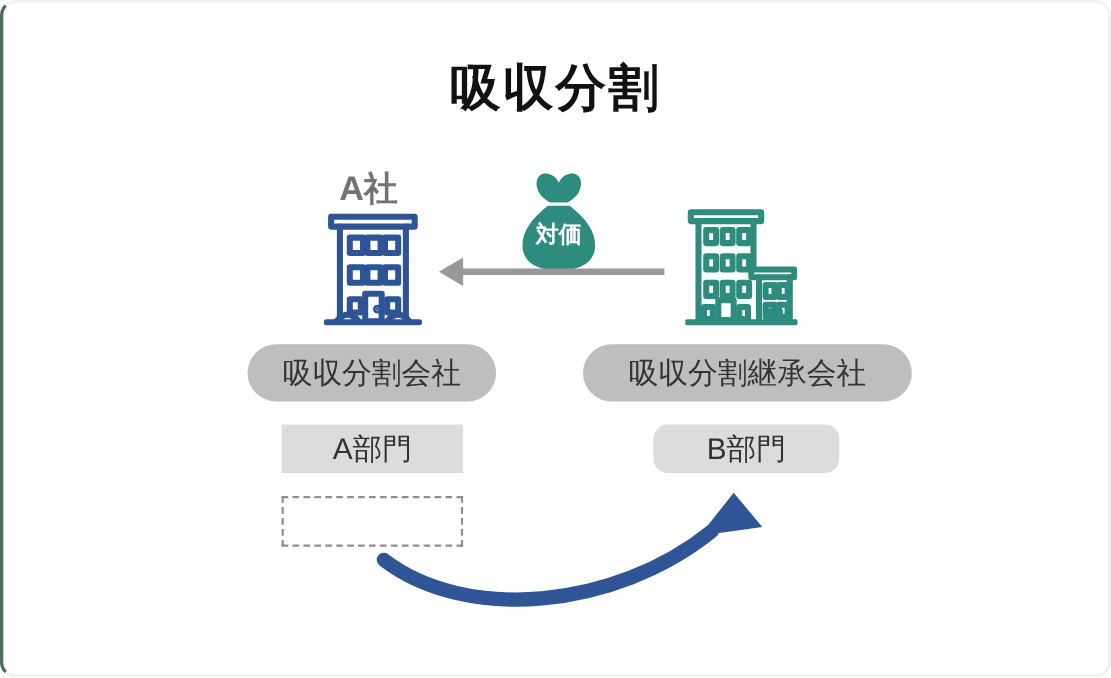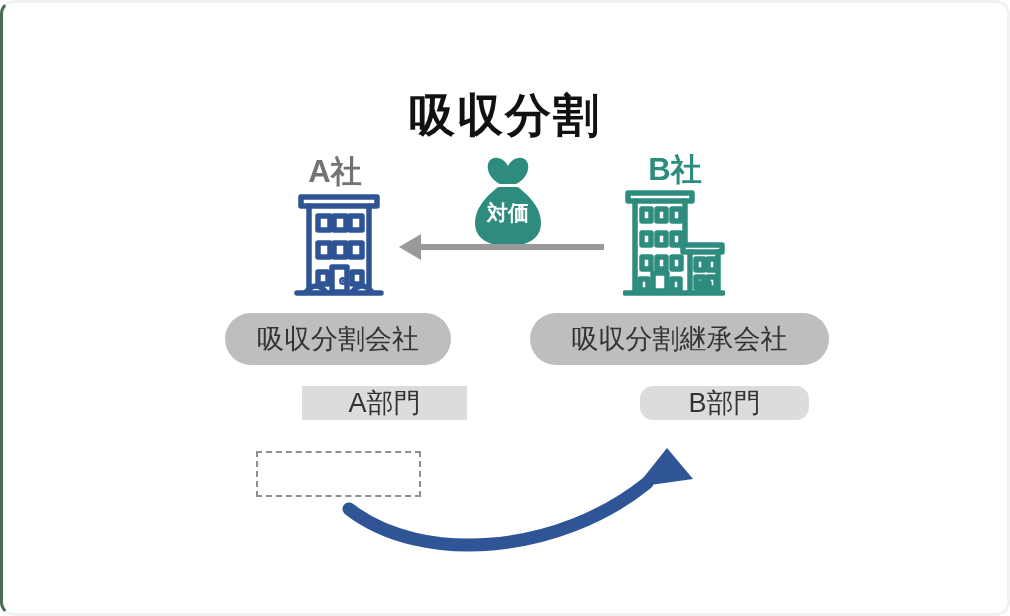"吸収分割" .title { margin-top: 36px -> none }
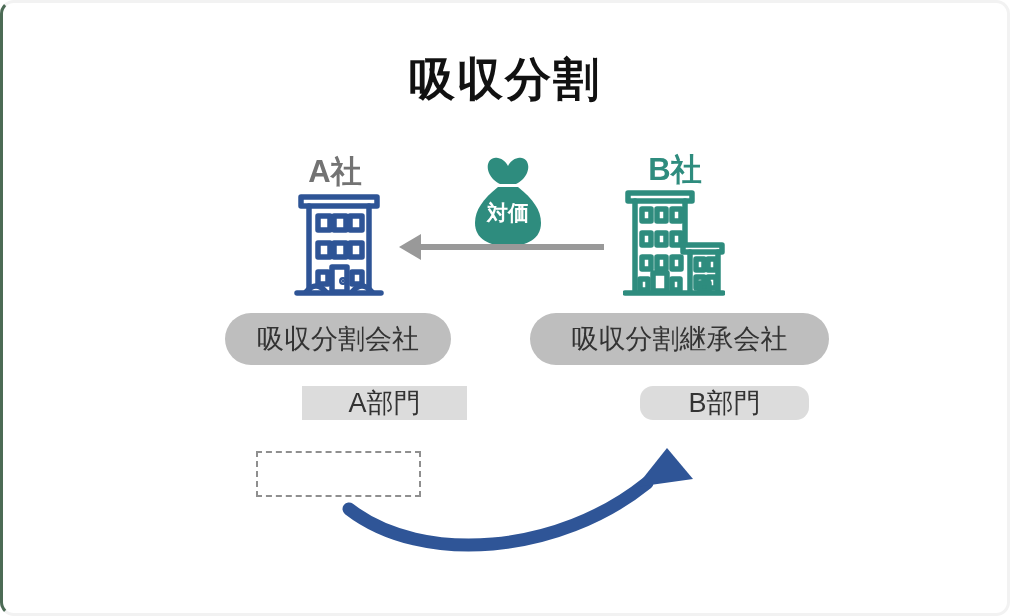"B社" div.company-name { html: <div>B社</div> -> none }
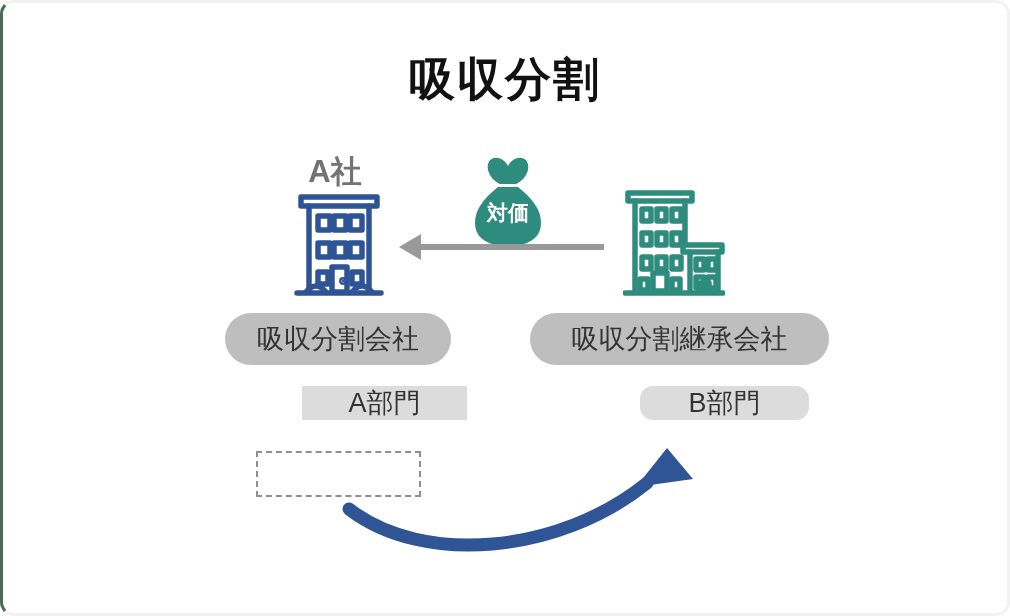"A部門" .divbox { height: 34px -> 44px; margin-left: 46px -> none }
